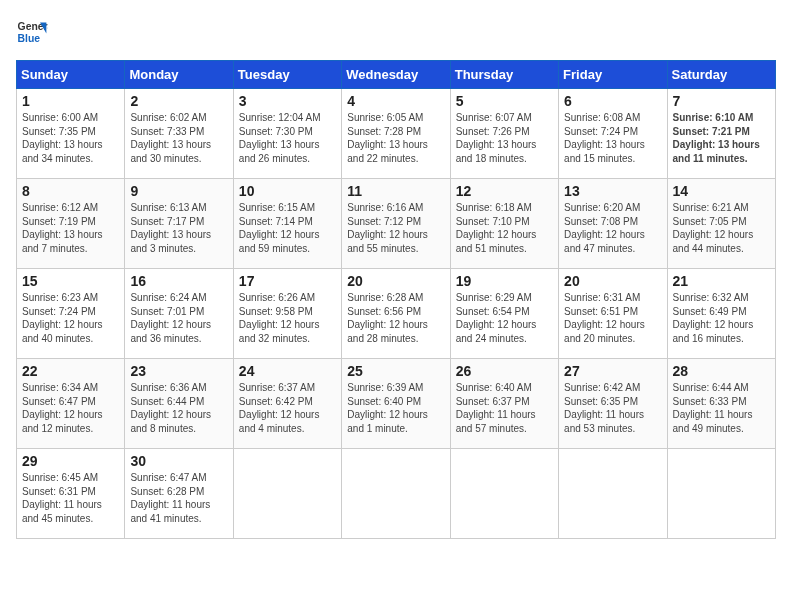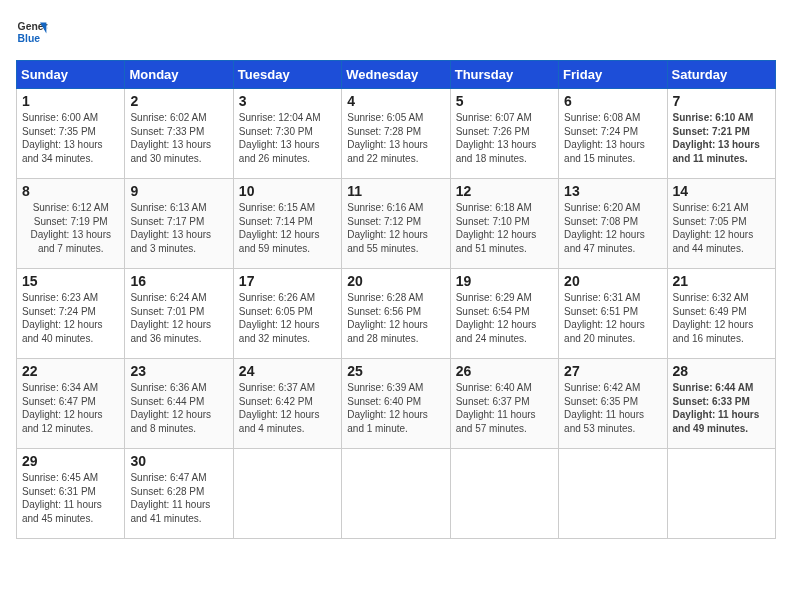"Sunrise: 6:12 AM" div.cell-text { text-align: center -> none }
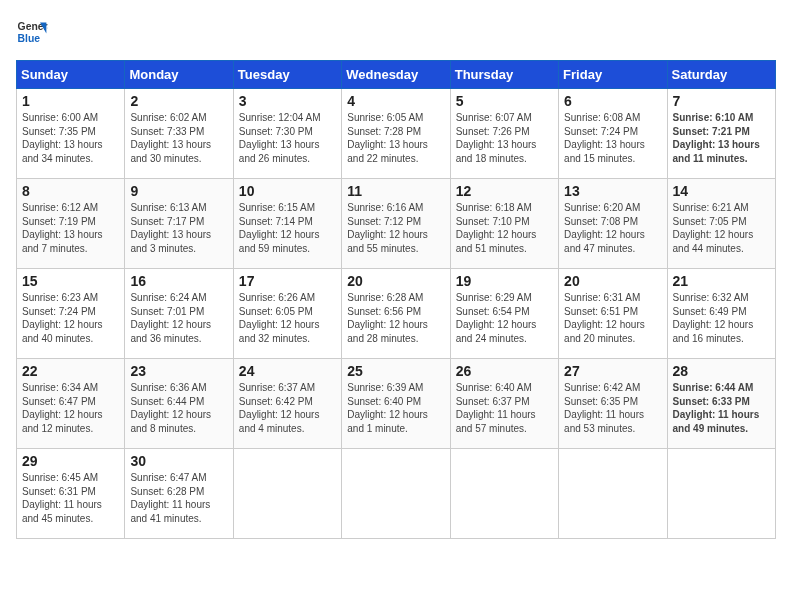"Sunrise: 6:26 AM" div.cell-text { text: 6:05 -> 9:58 }
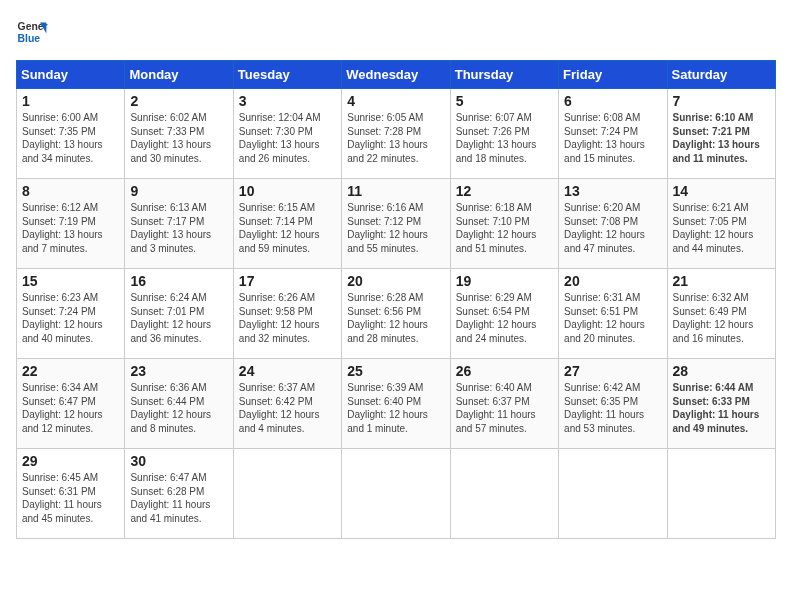"Sunrise: 6:44 AM" div.cell-text { font-weight: bold -> none }
